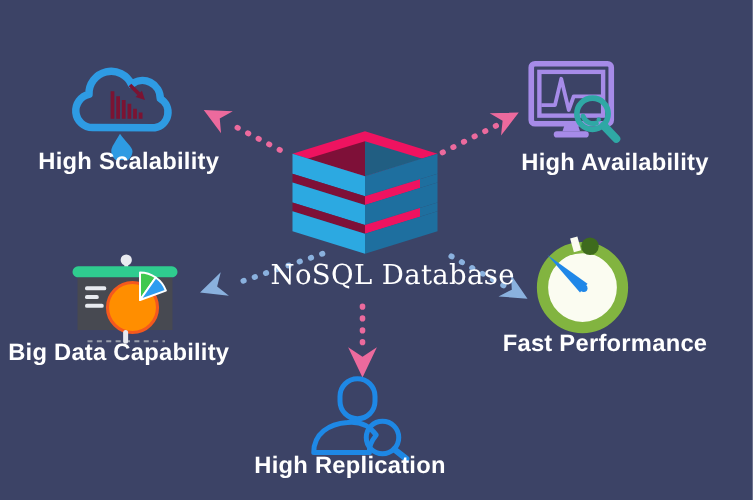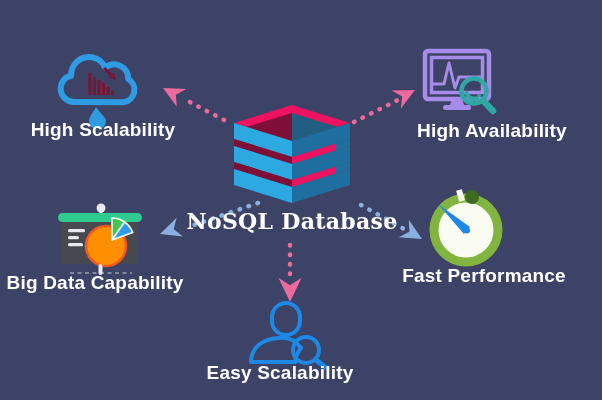"NoSQL Database" .center-title { font-weight: bold -> normal; text-align: center -> right }
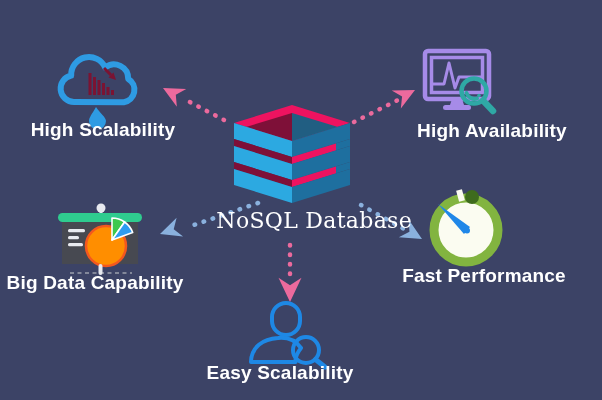"Easy Scalability" div.feature-label { text: Easy Scalability -> High Replication }
